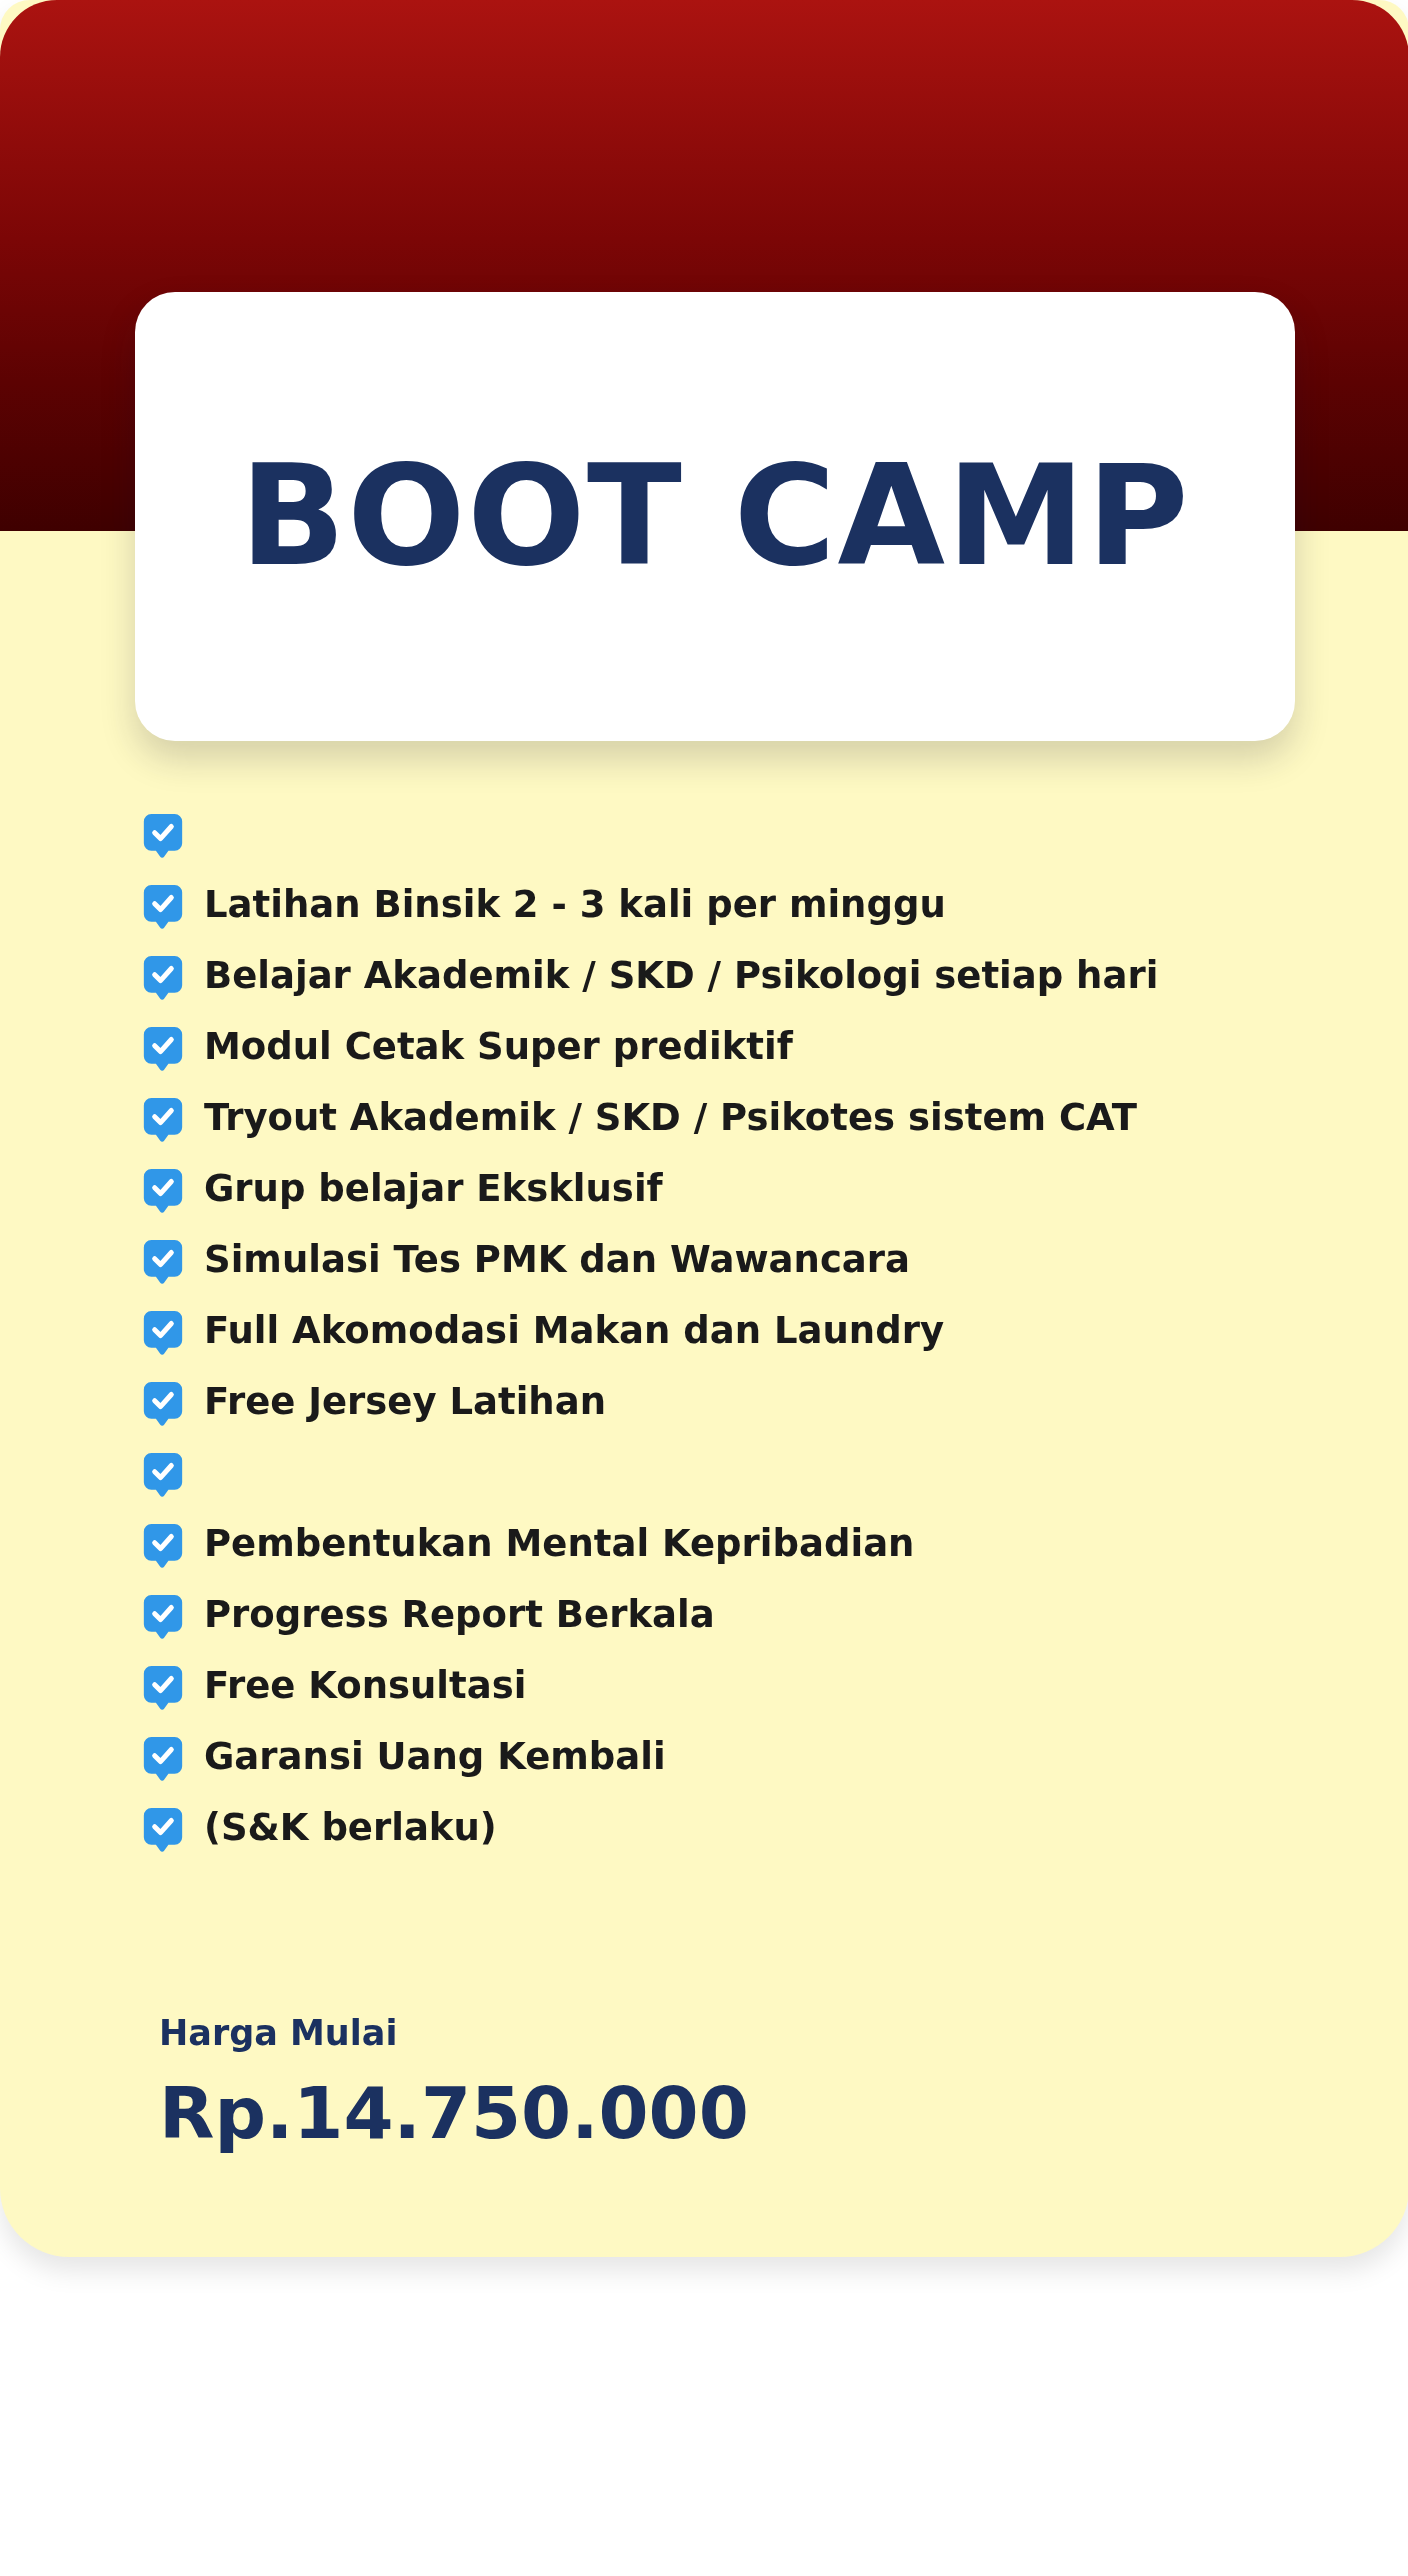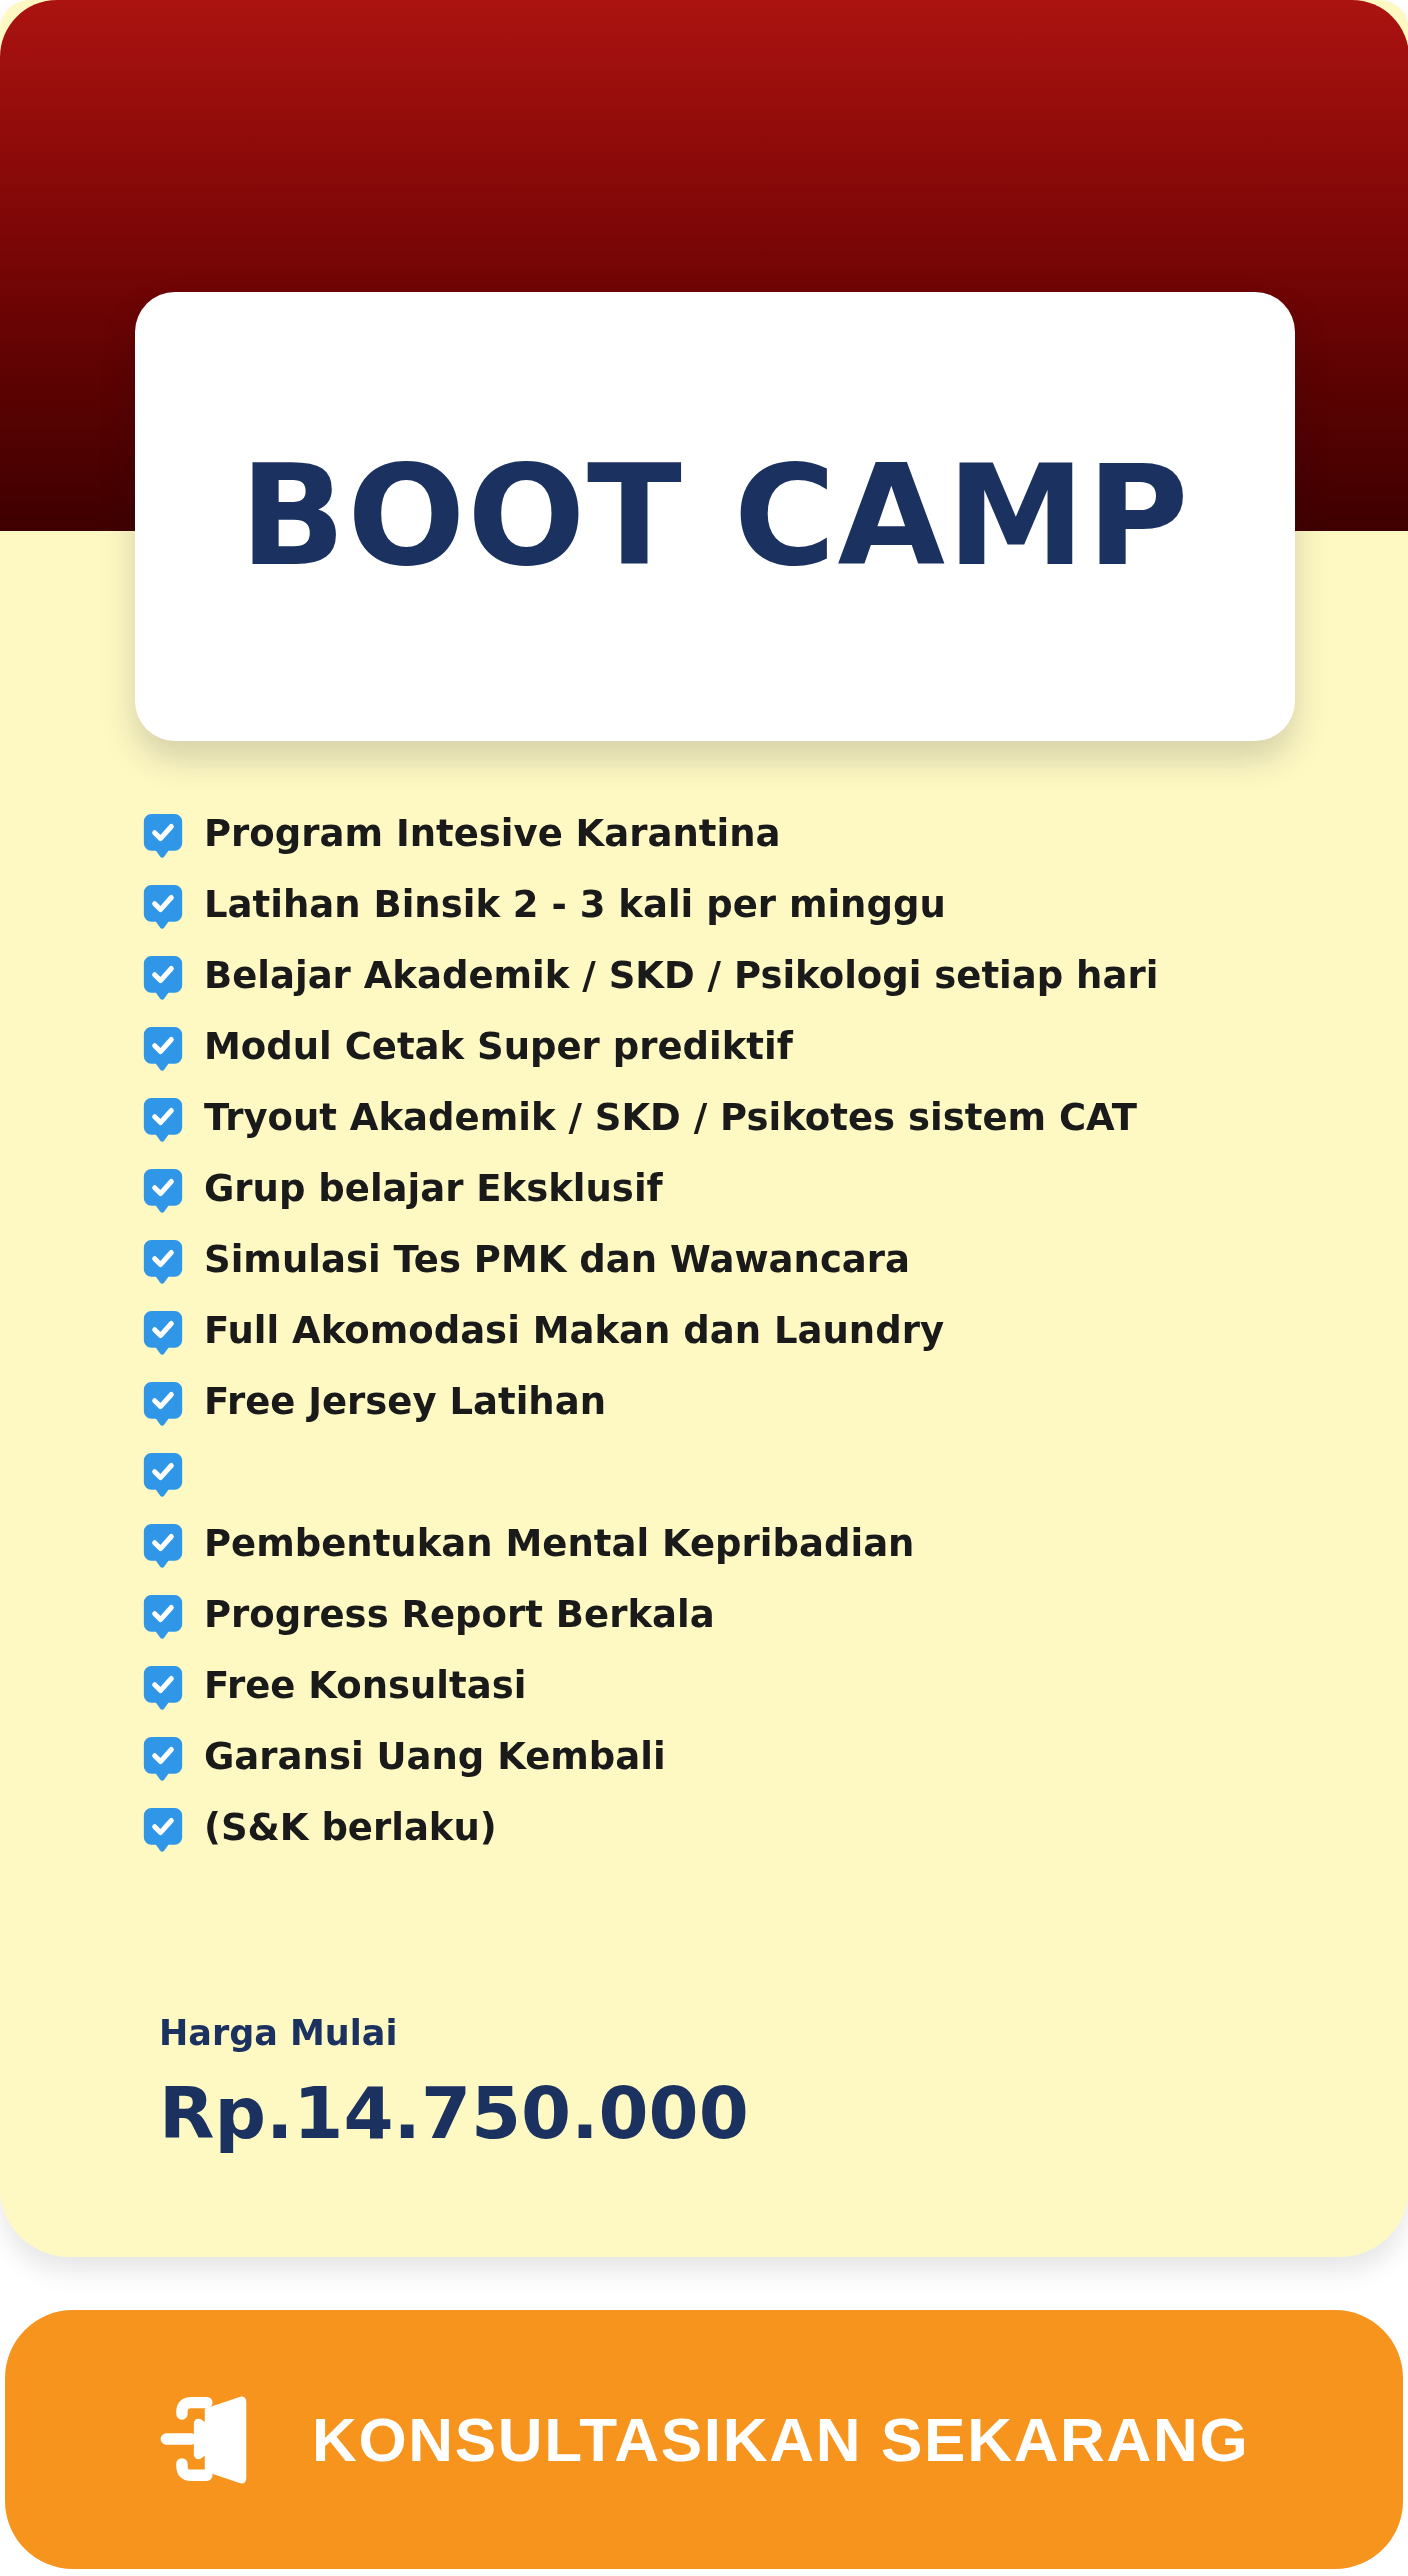"Program Intesive Karantina" span.ftext { html: <span>Program Intesive Karantina</span> -> none }
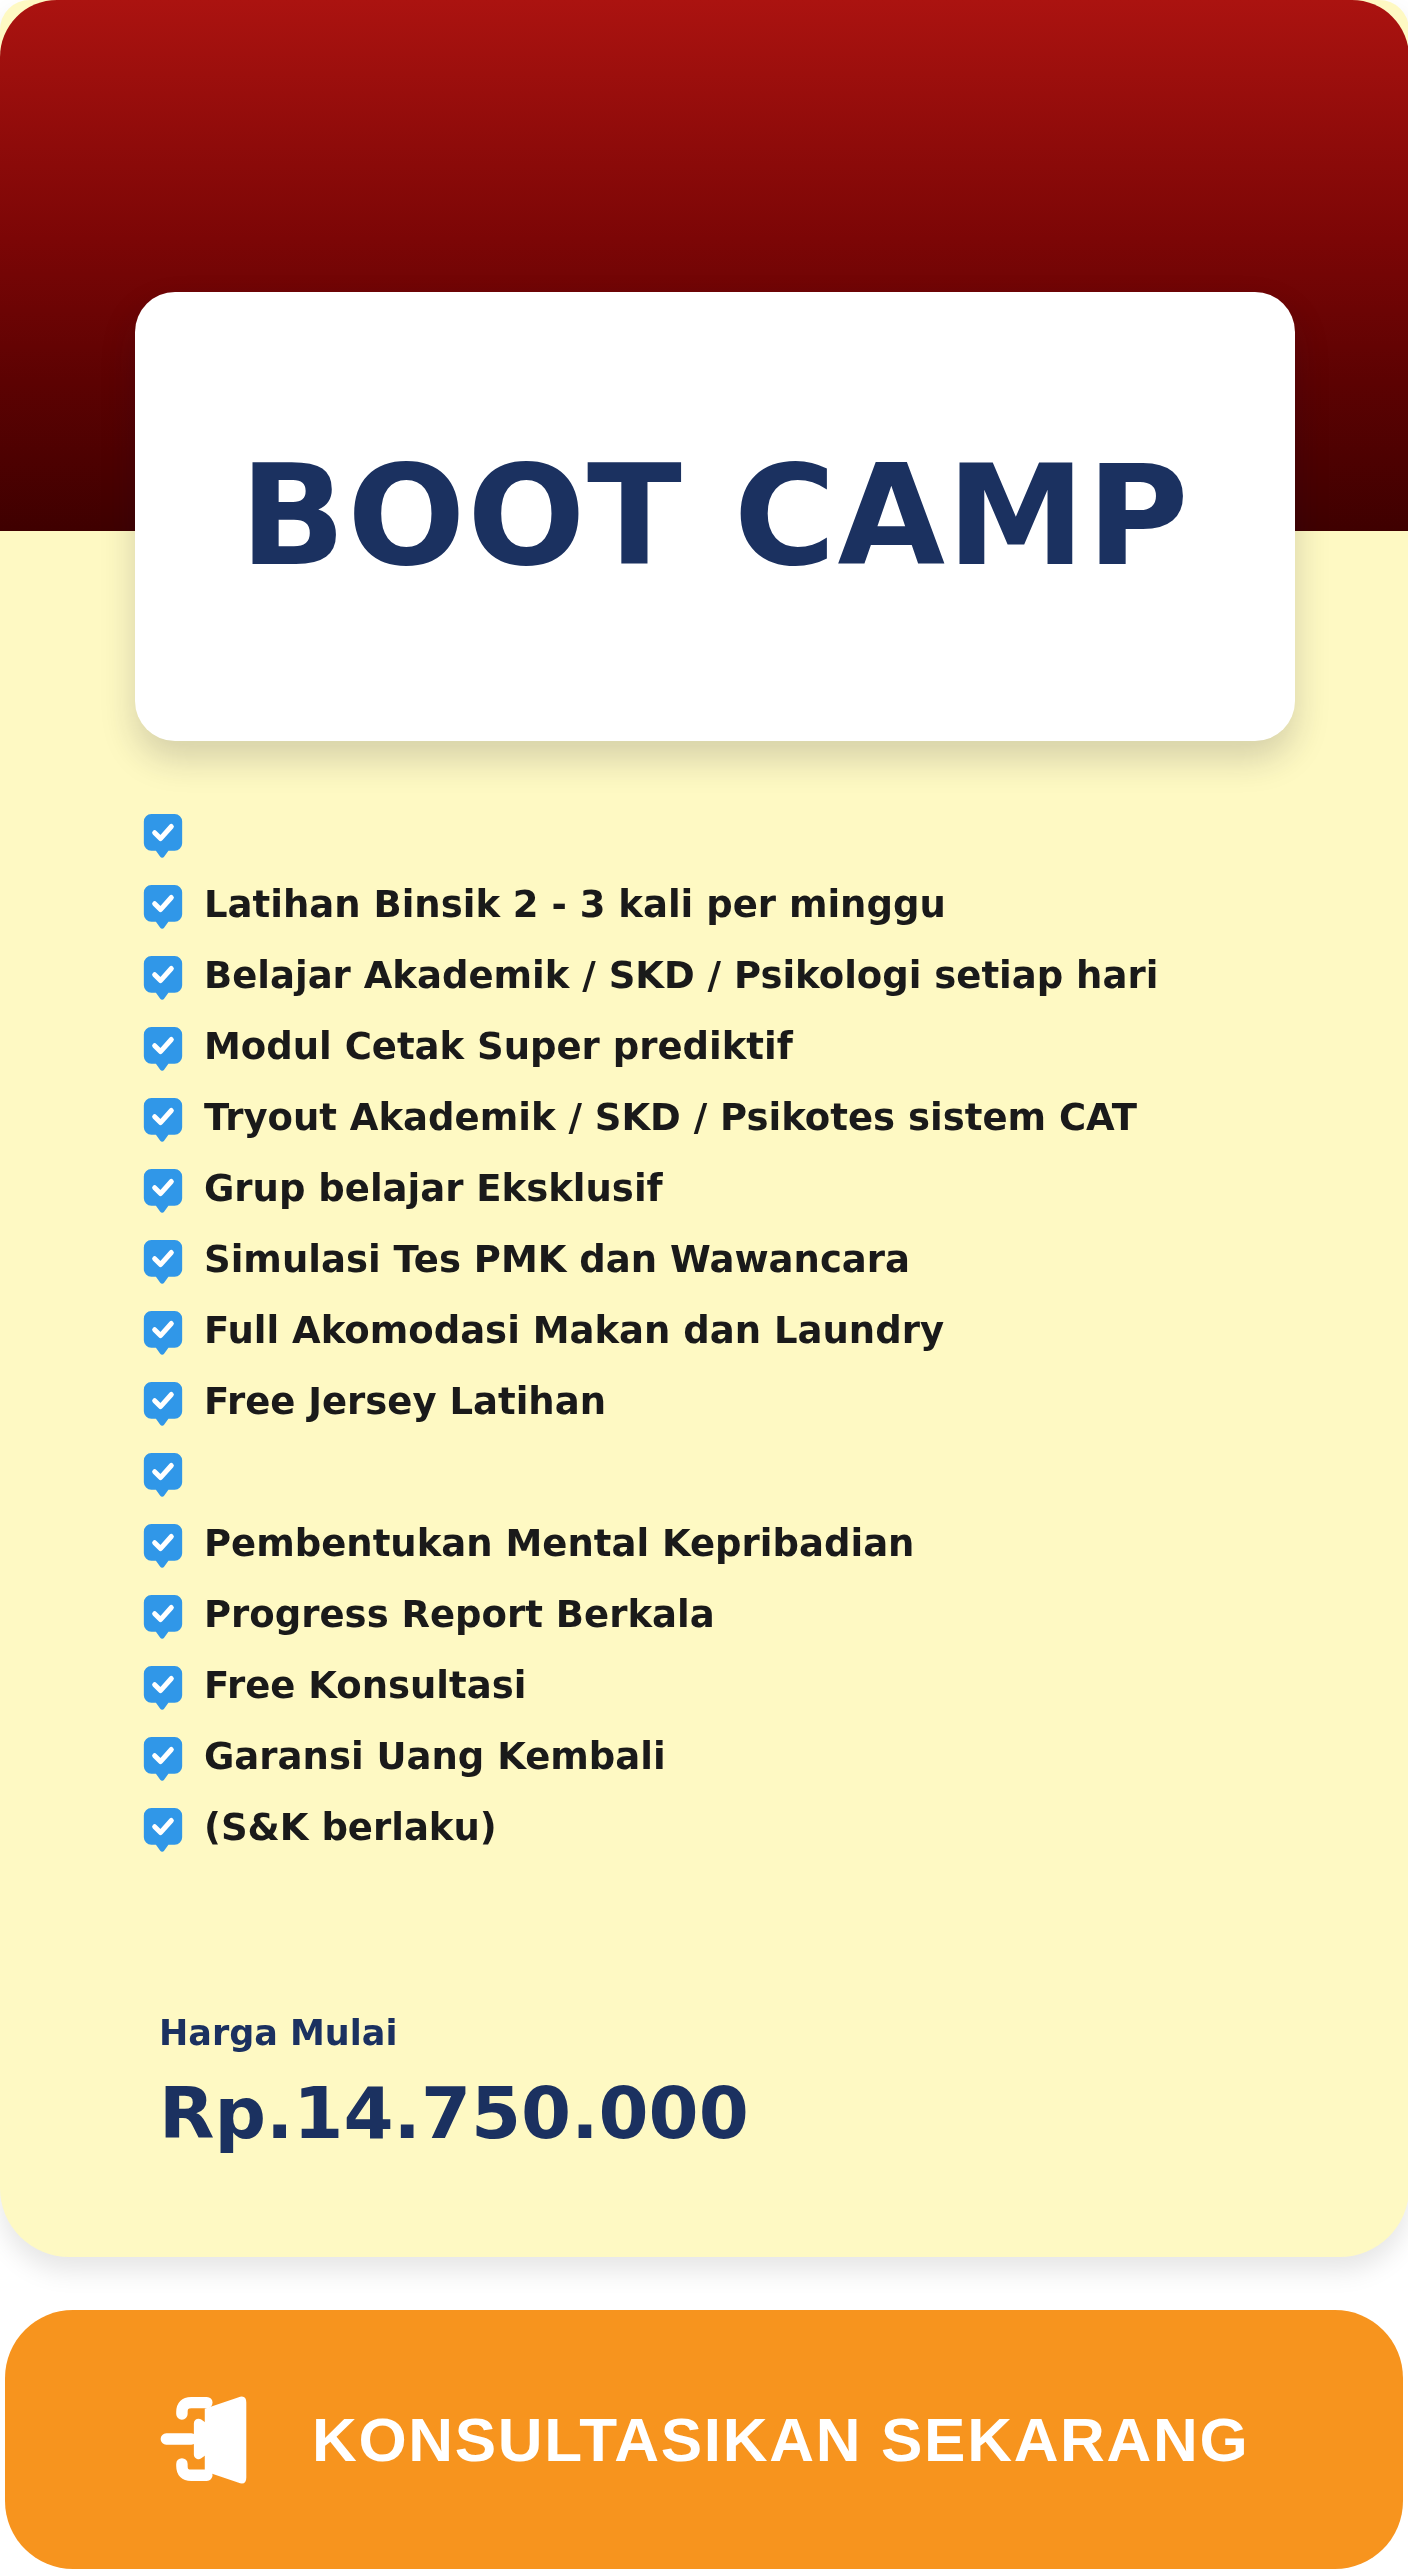"KONSULTASIKAN SEKARANG" button.cta { html: <button> <span> <svg> <path></path> <path></path> <path></path> <path></path> <path></path> </svg> </span> <span>KONSULTASIKAN SEKARANG</span> </button> -> none }
